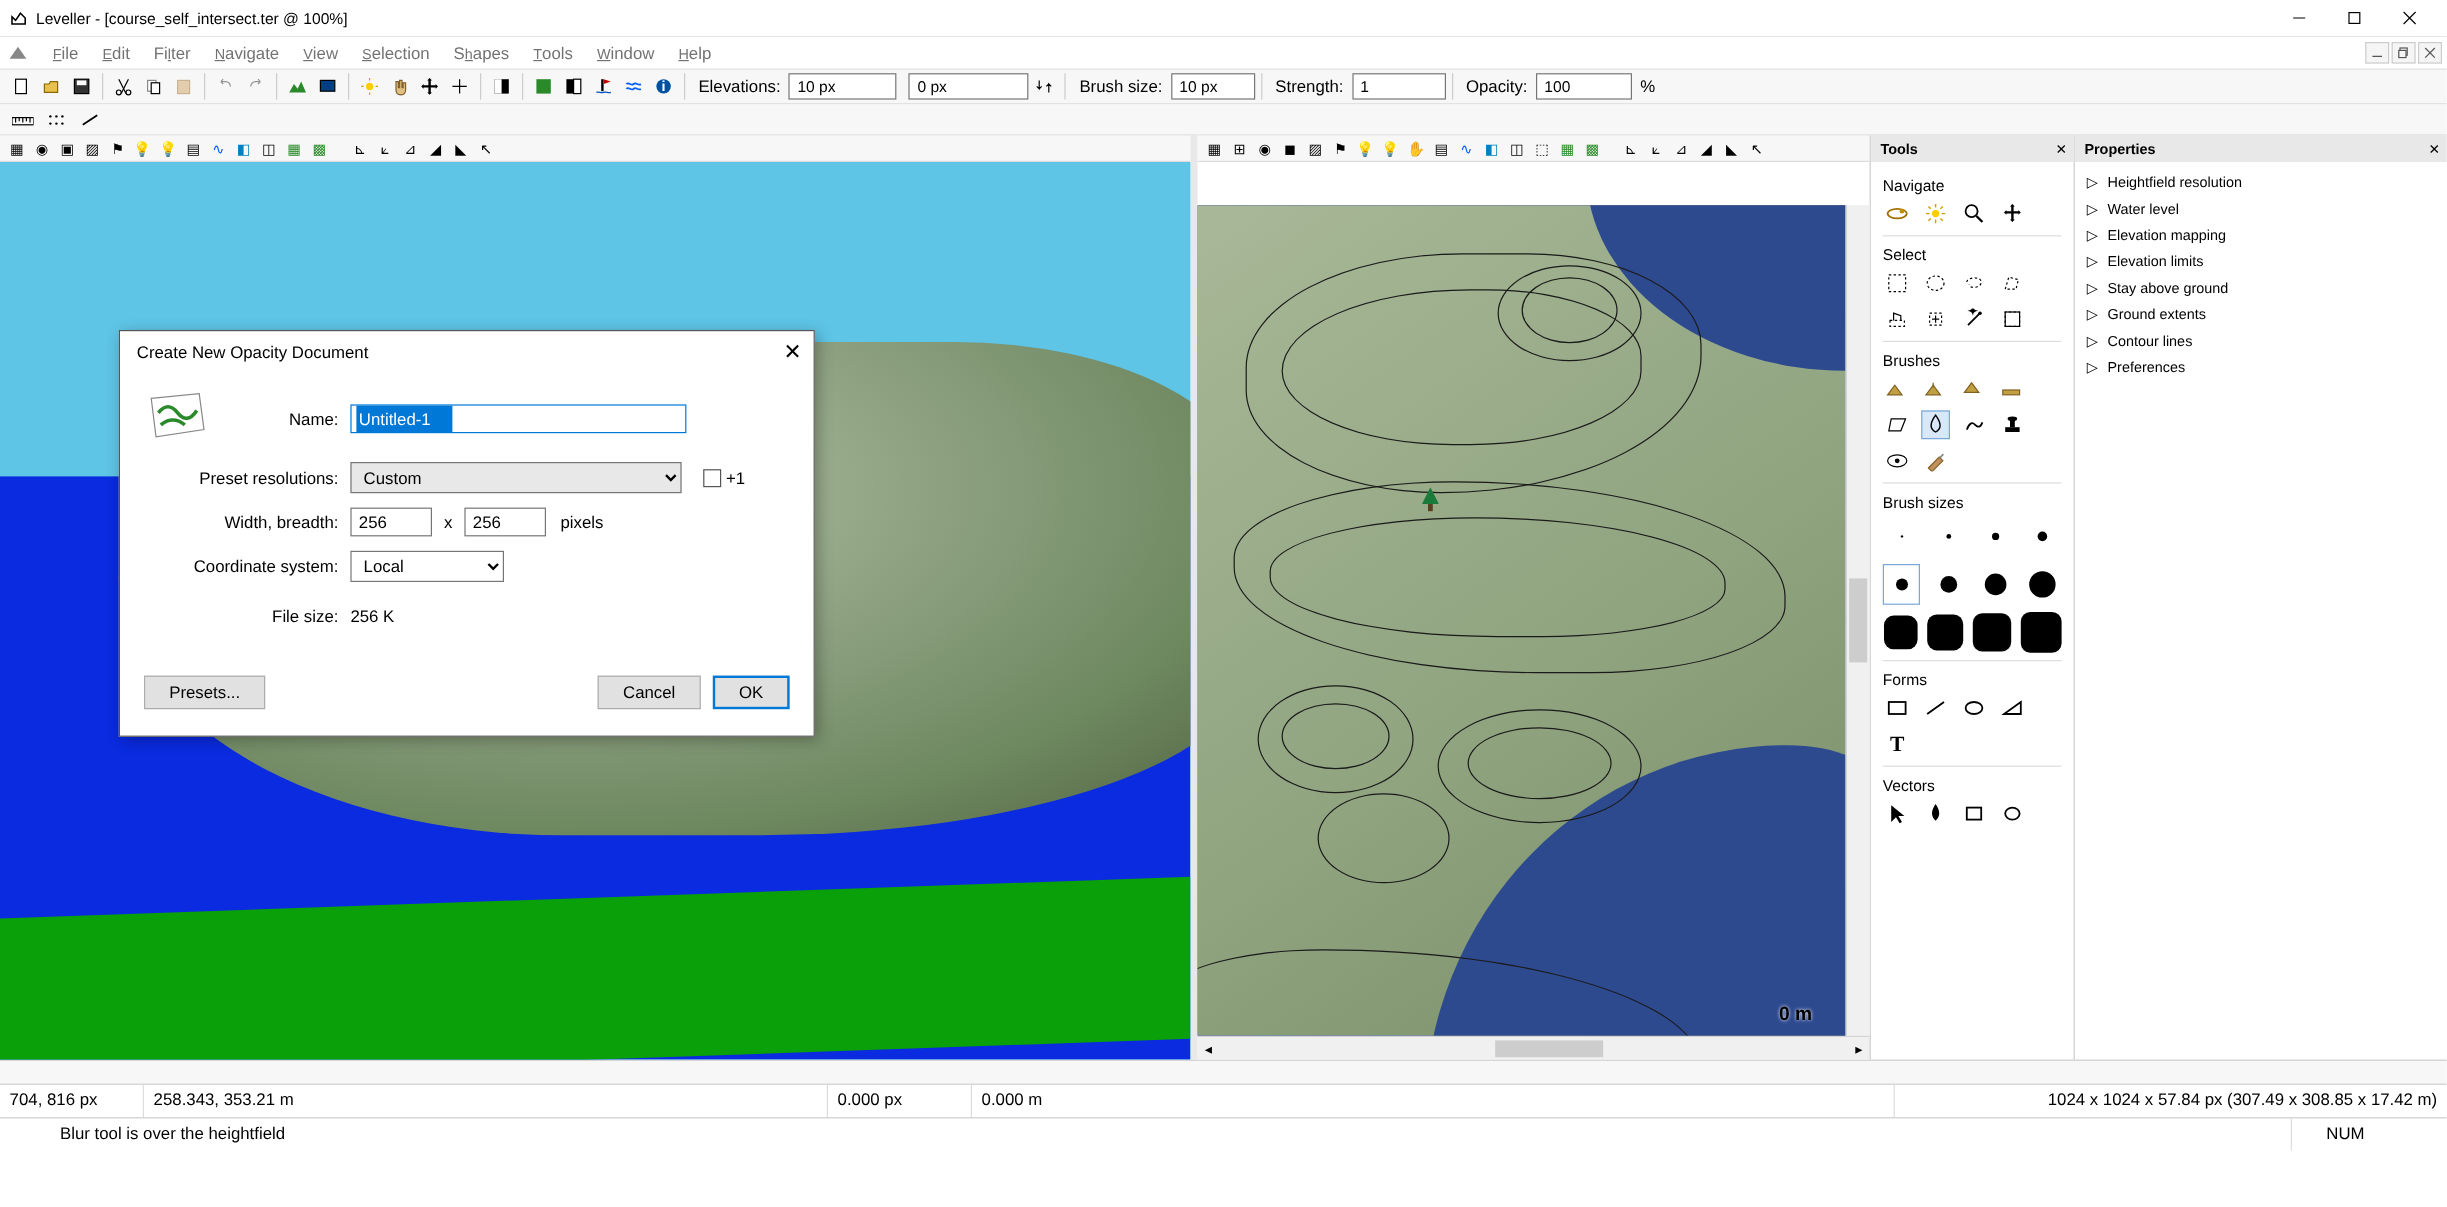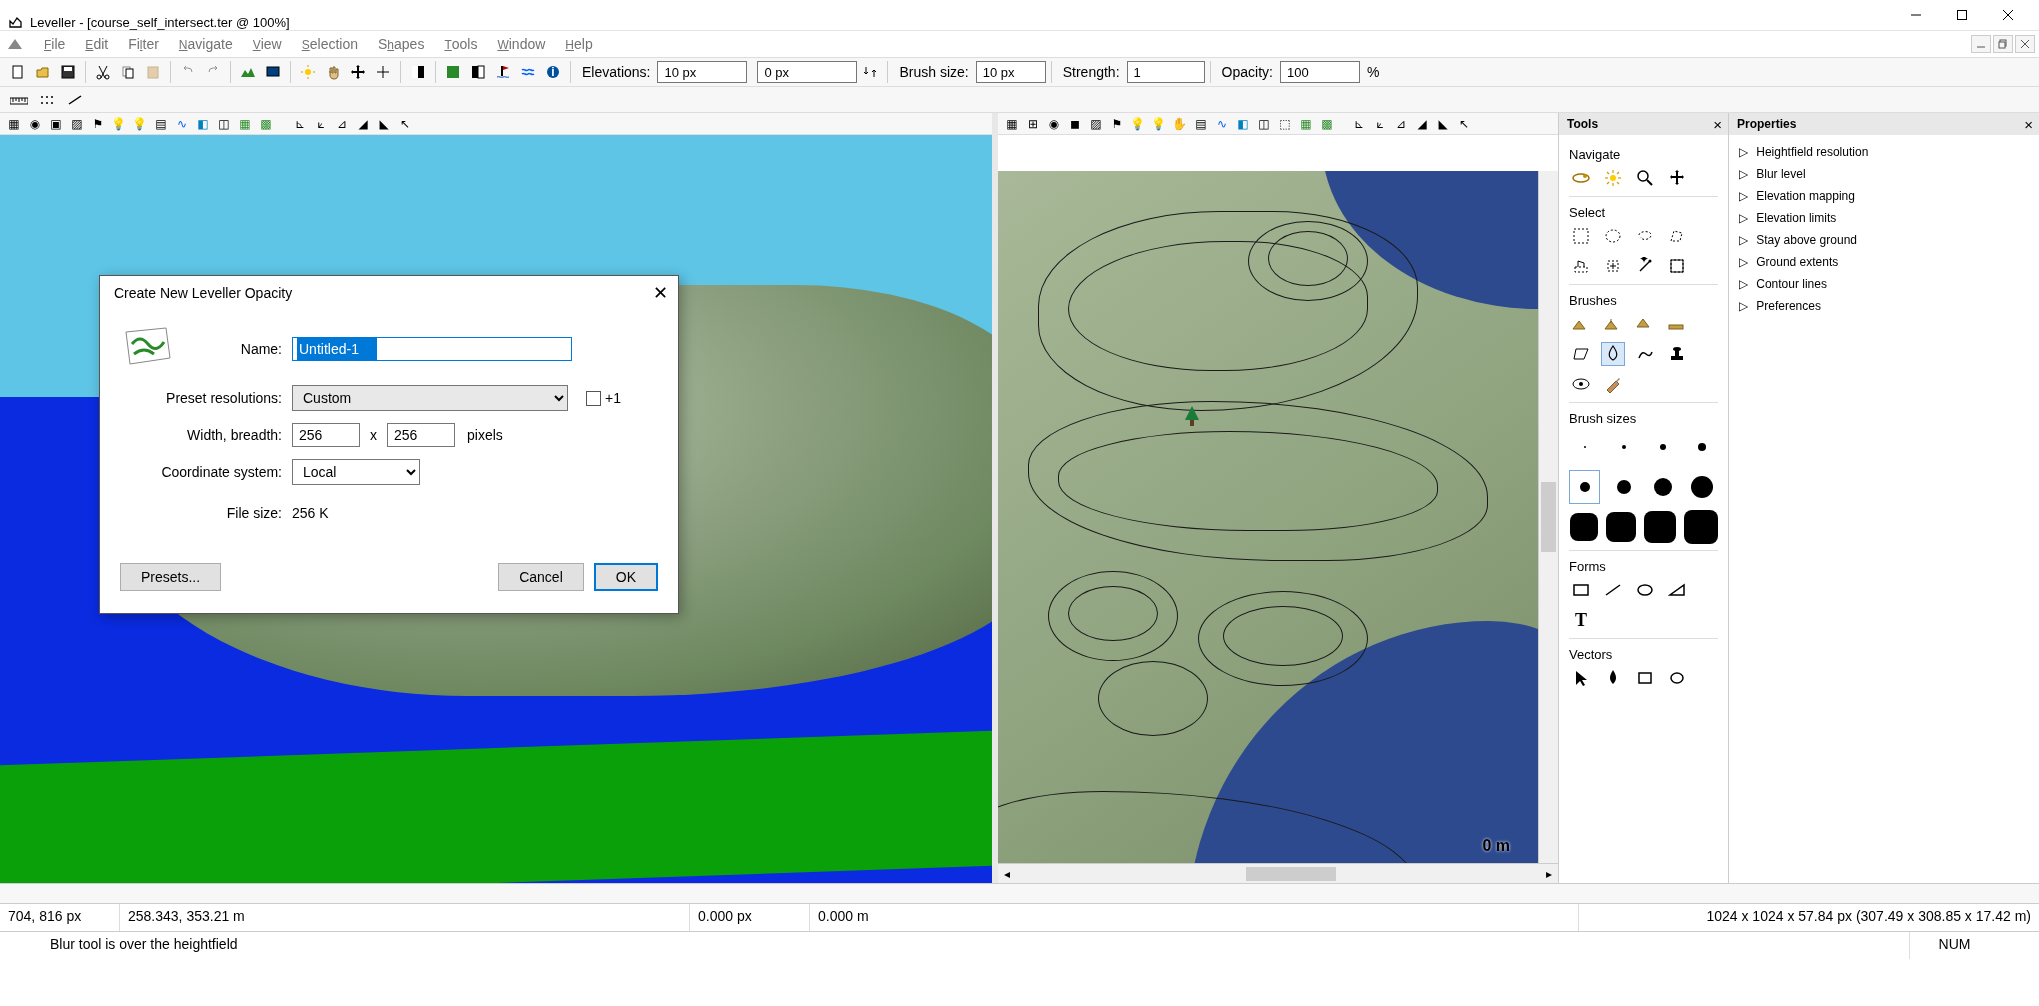"Leveller - [course_self_intersect.ter @" .titlebar { align-items: flex-end -> center }
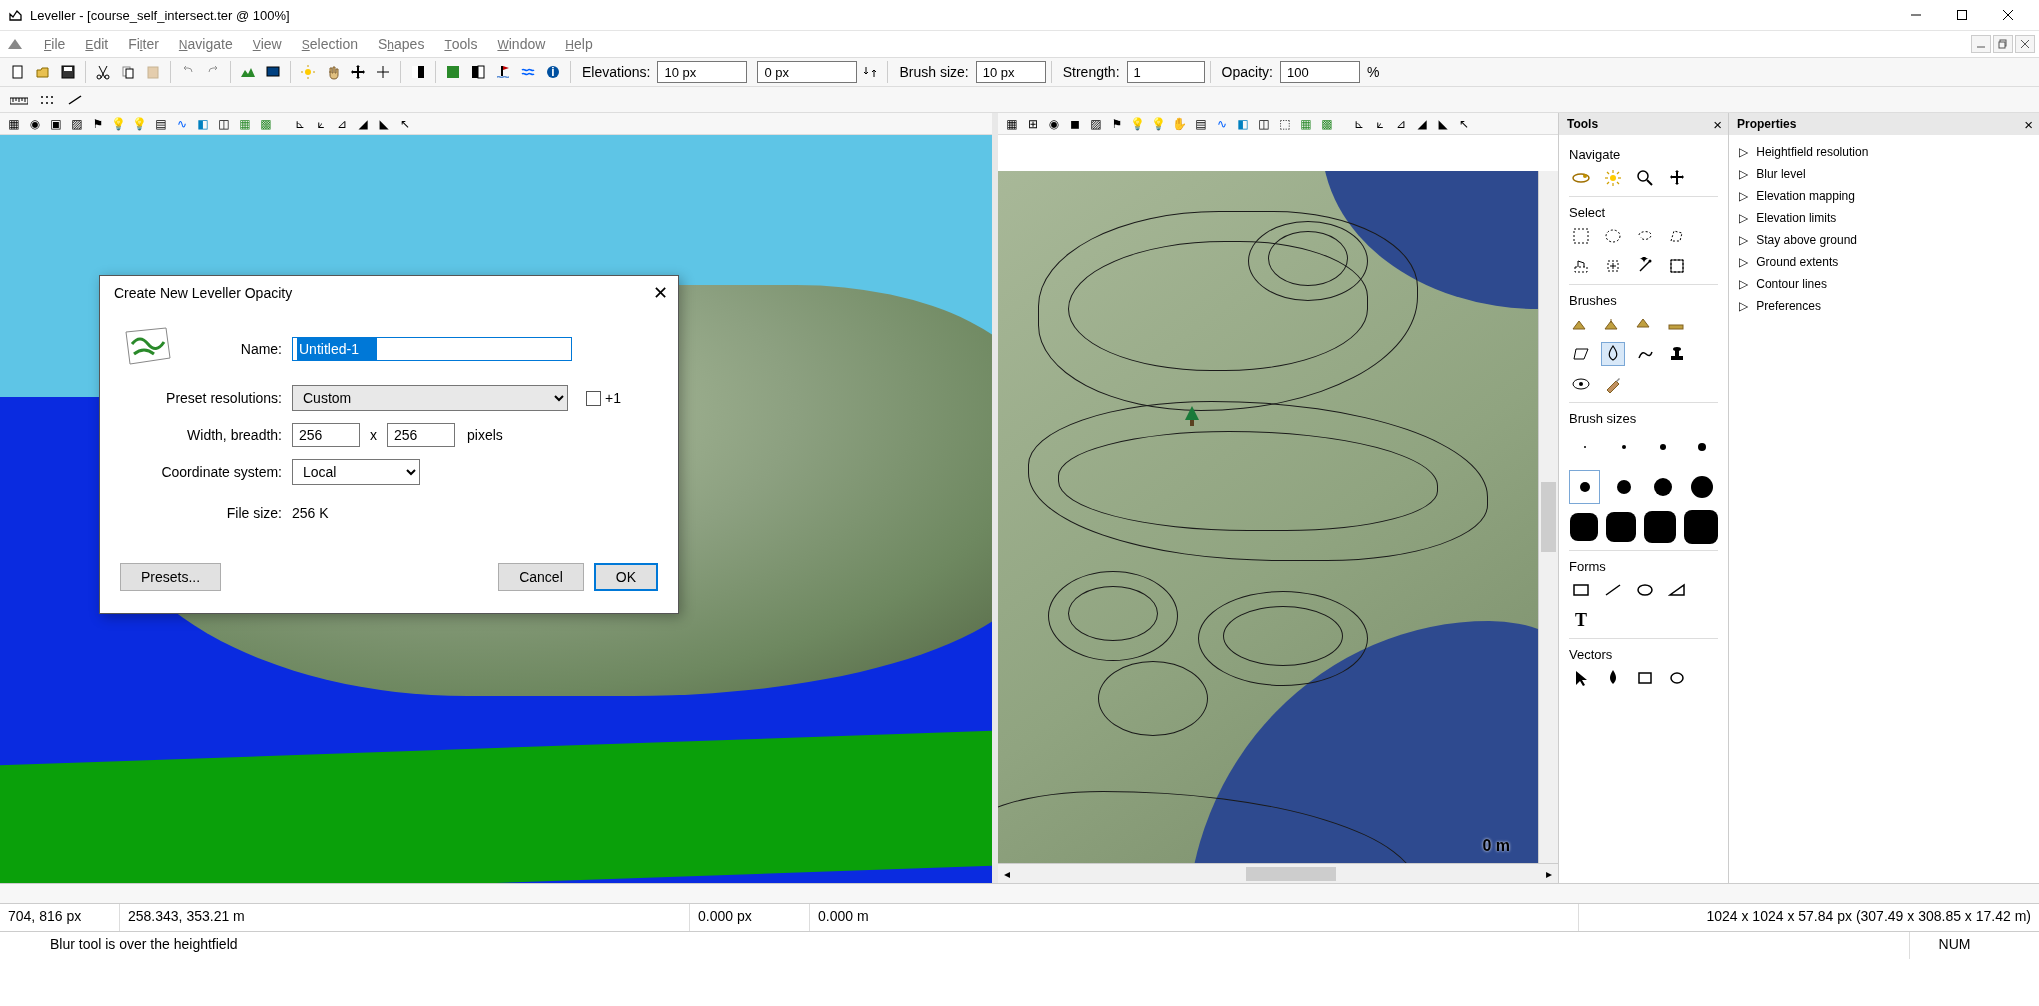"Blur level" span { text: Blur -> Water }
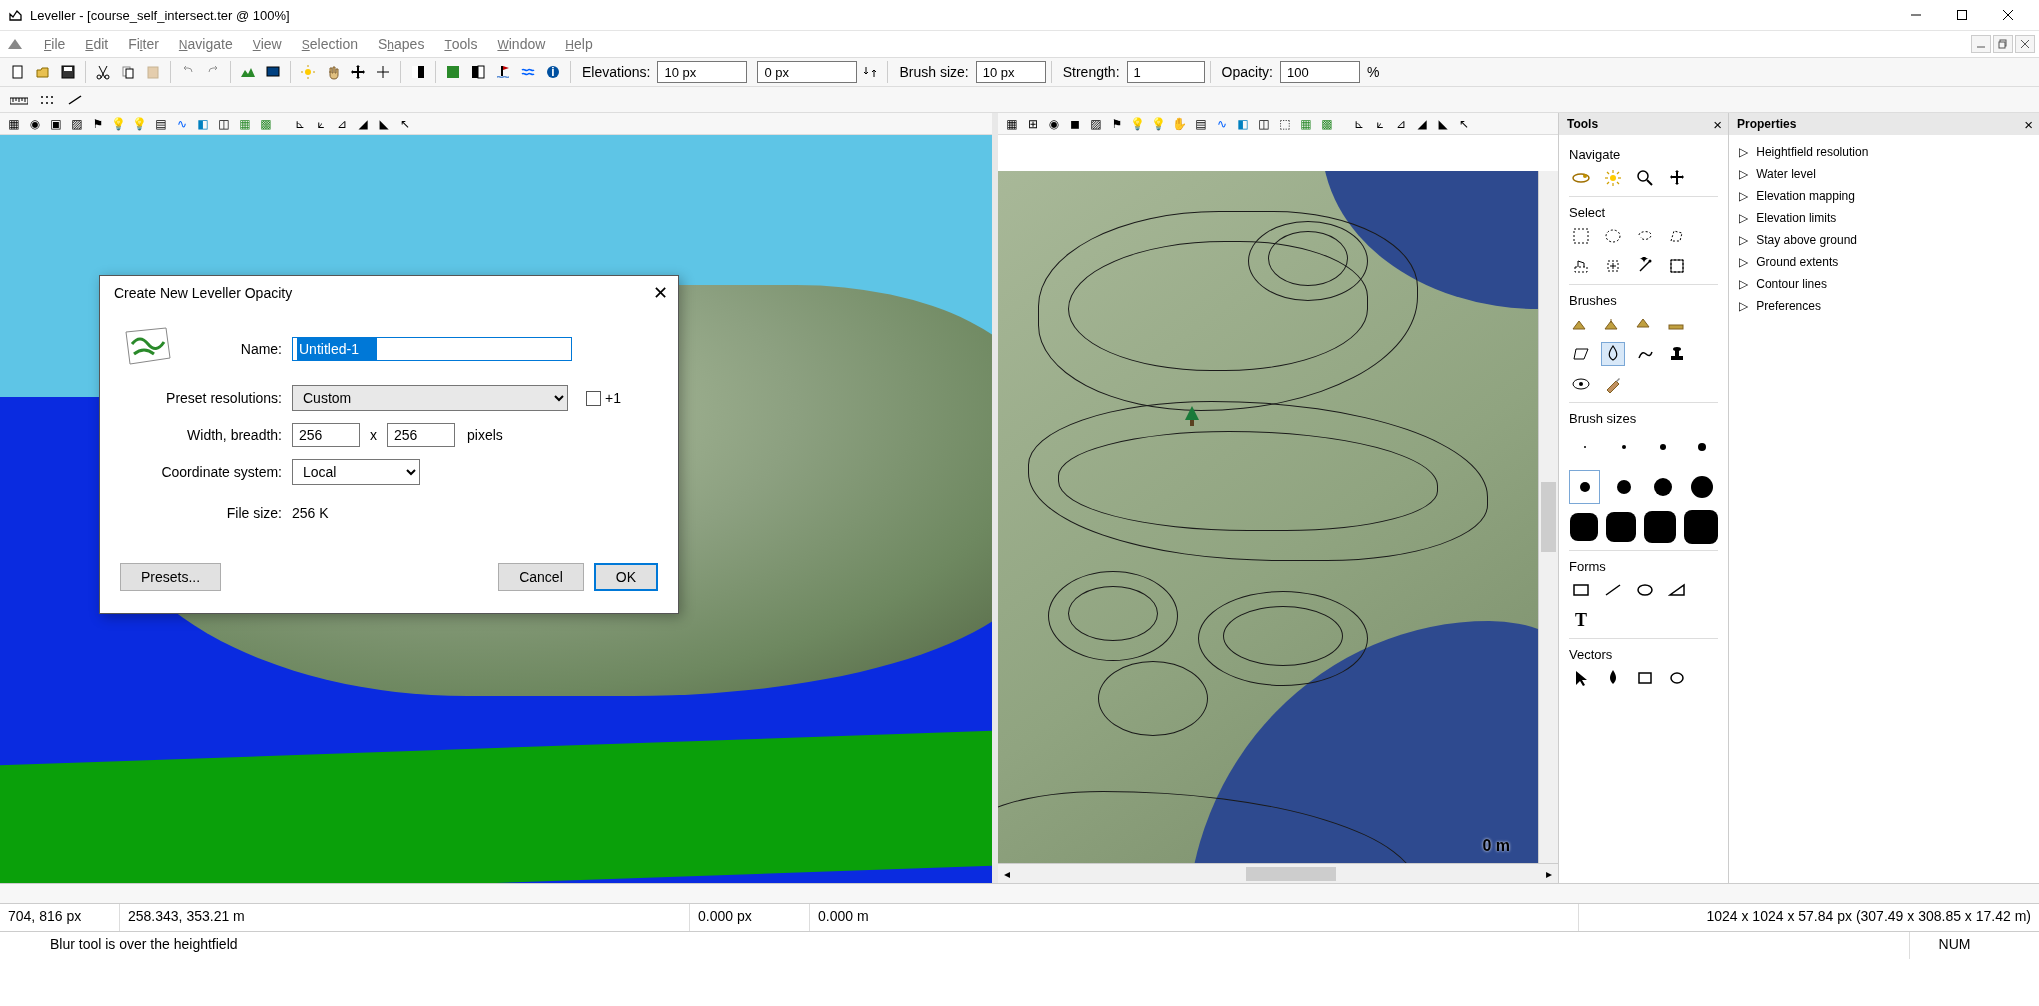"Create New Leveller Opacity" div.dlg-title { text: Leveller Opacity -> Opacity Document }
